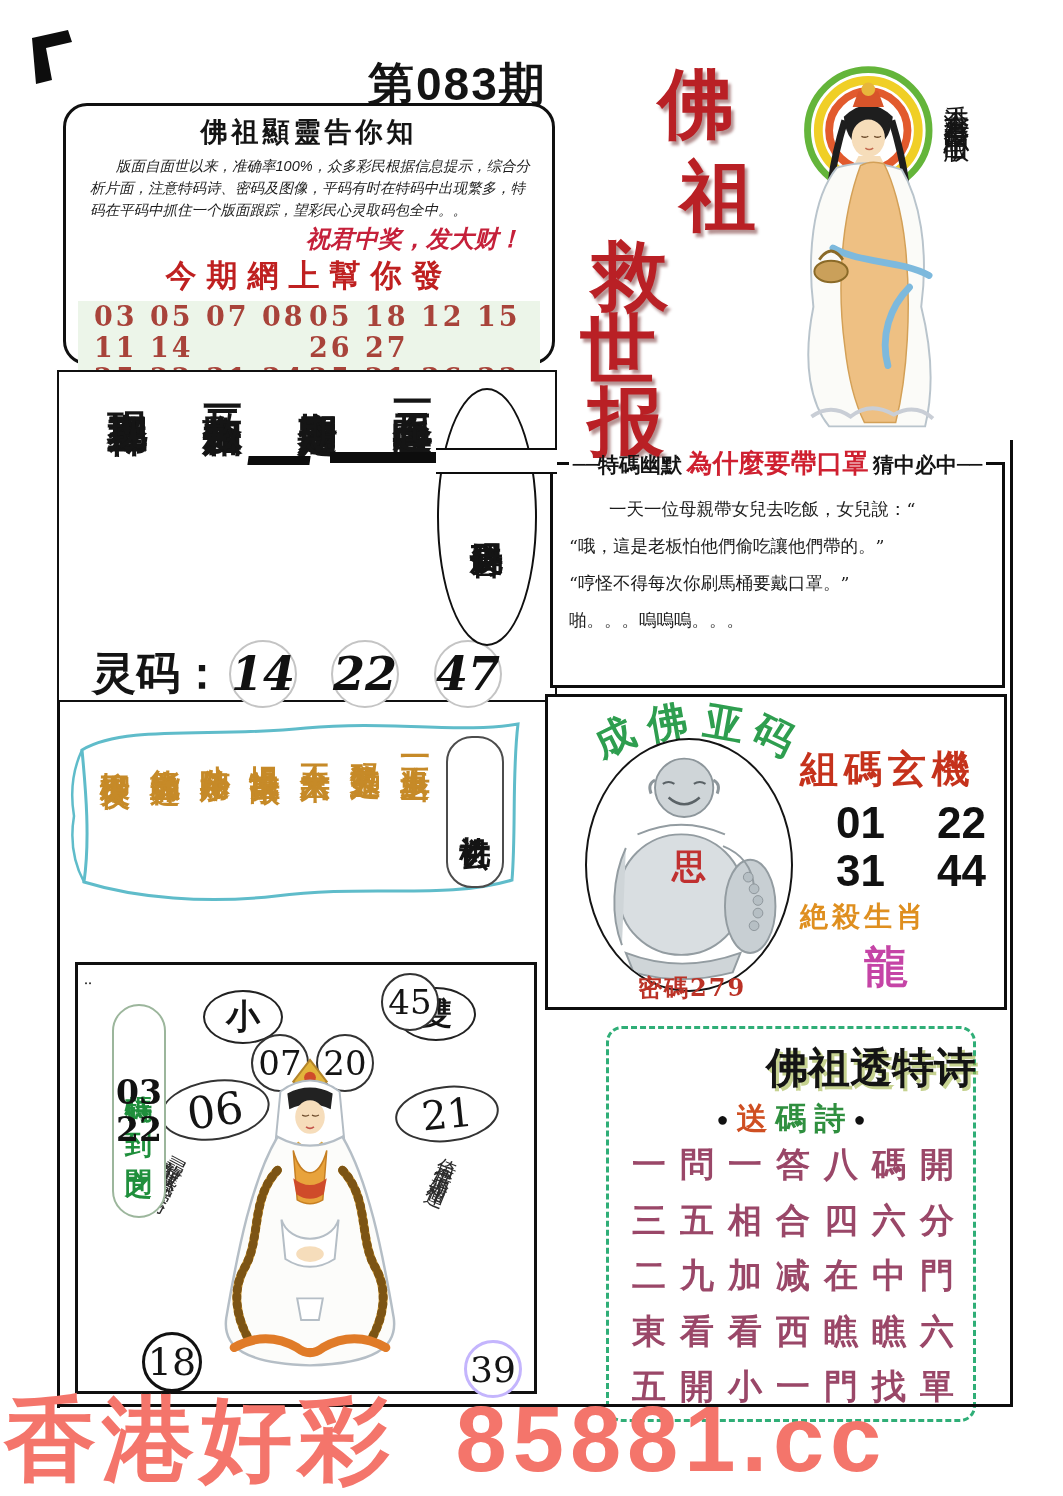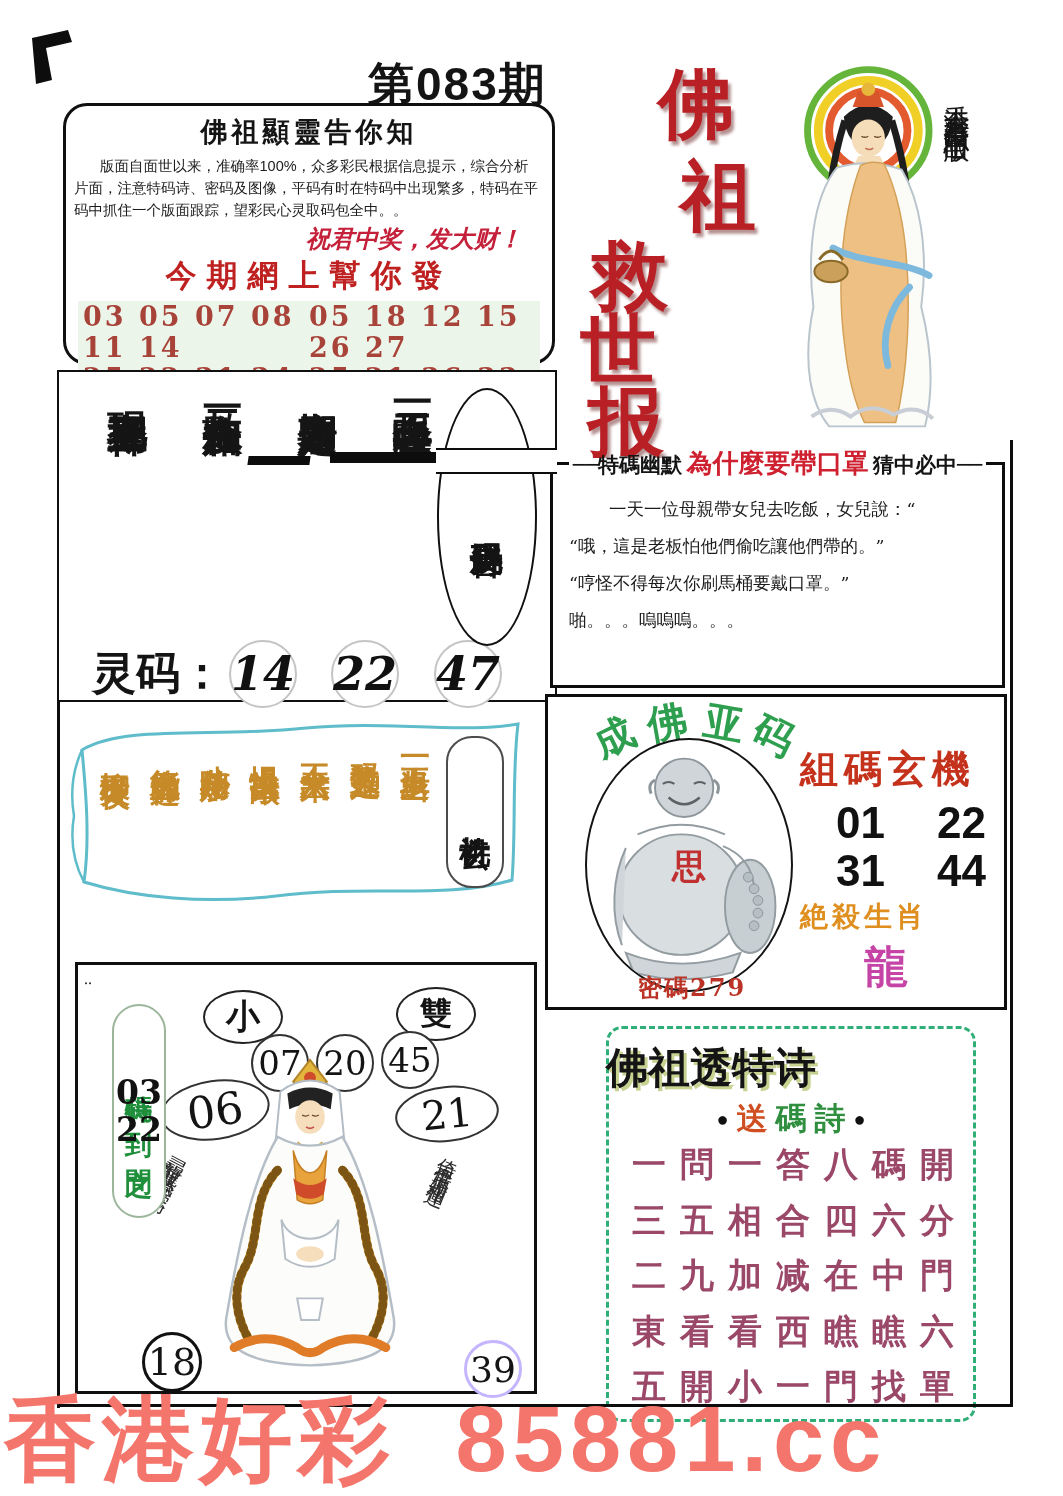"版面自面世以来，准确率100%，众多彩民根据信息提示，综合分析片面，注意特码诗、" .announce-body { font-style: none -> italic; margin: 6px 14px 0 8px -> 6px 14px 0 24px }
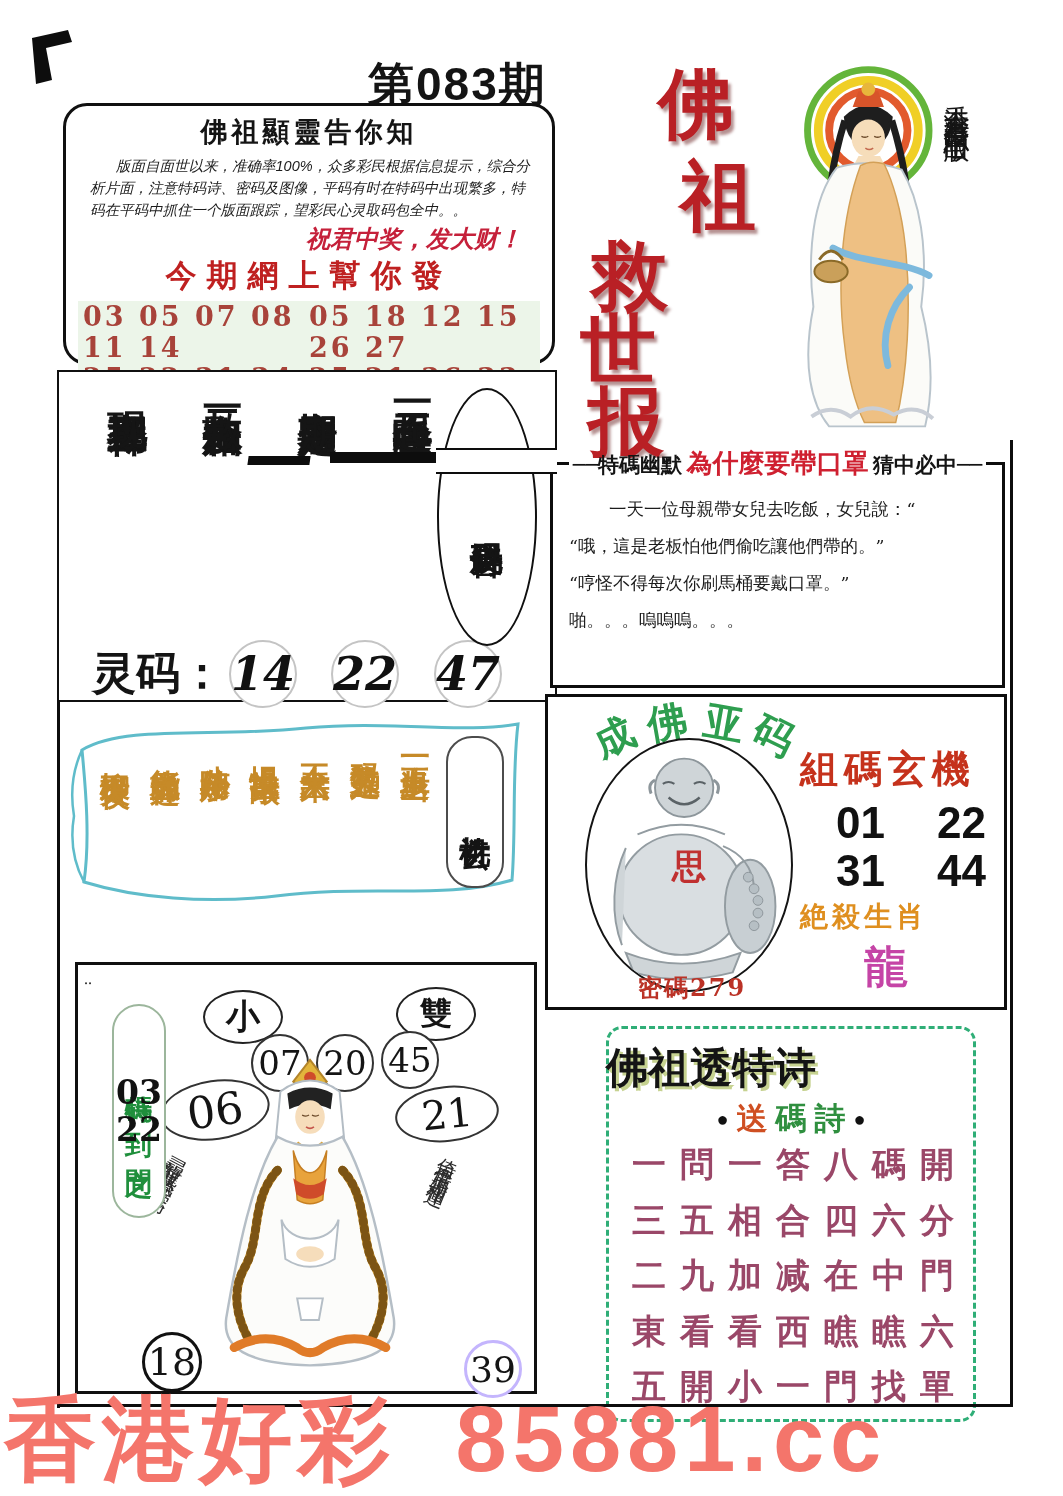"03 05 07 08 11" .numrow { padding: 0 5px -> 0 16px }
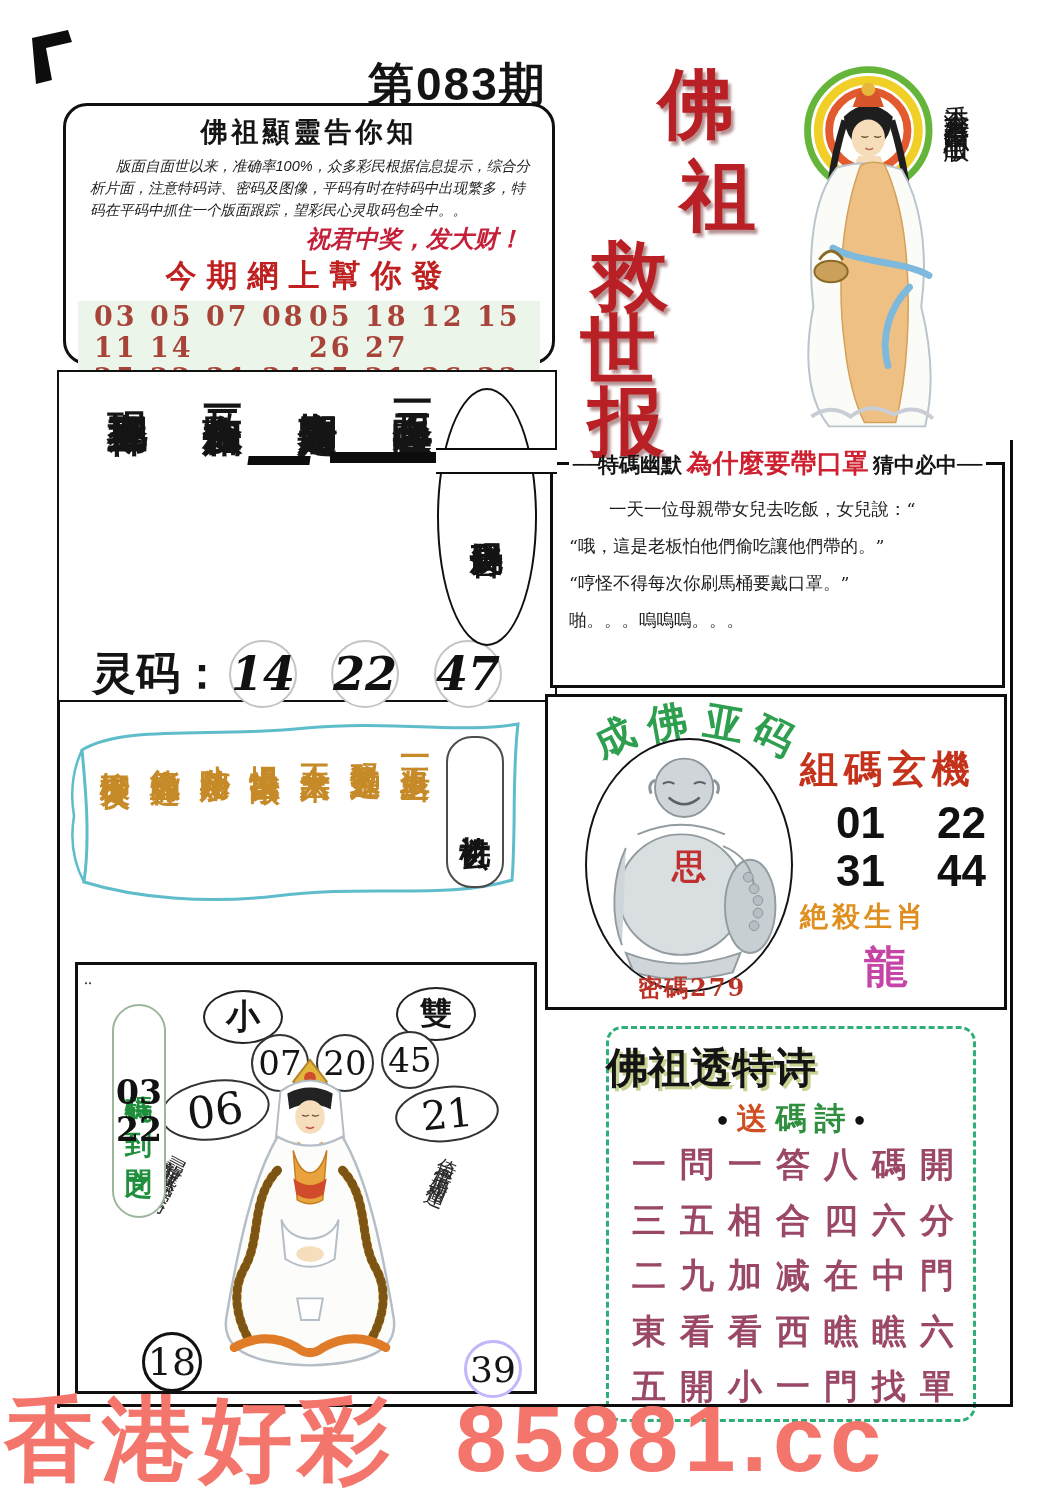"45" div.abs { top: 1031px -> 973px }
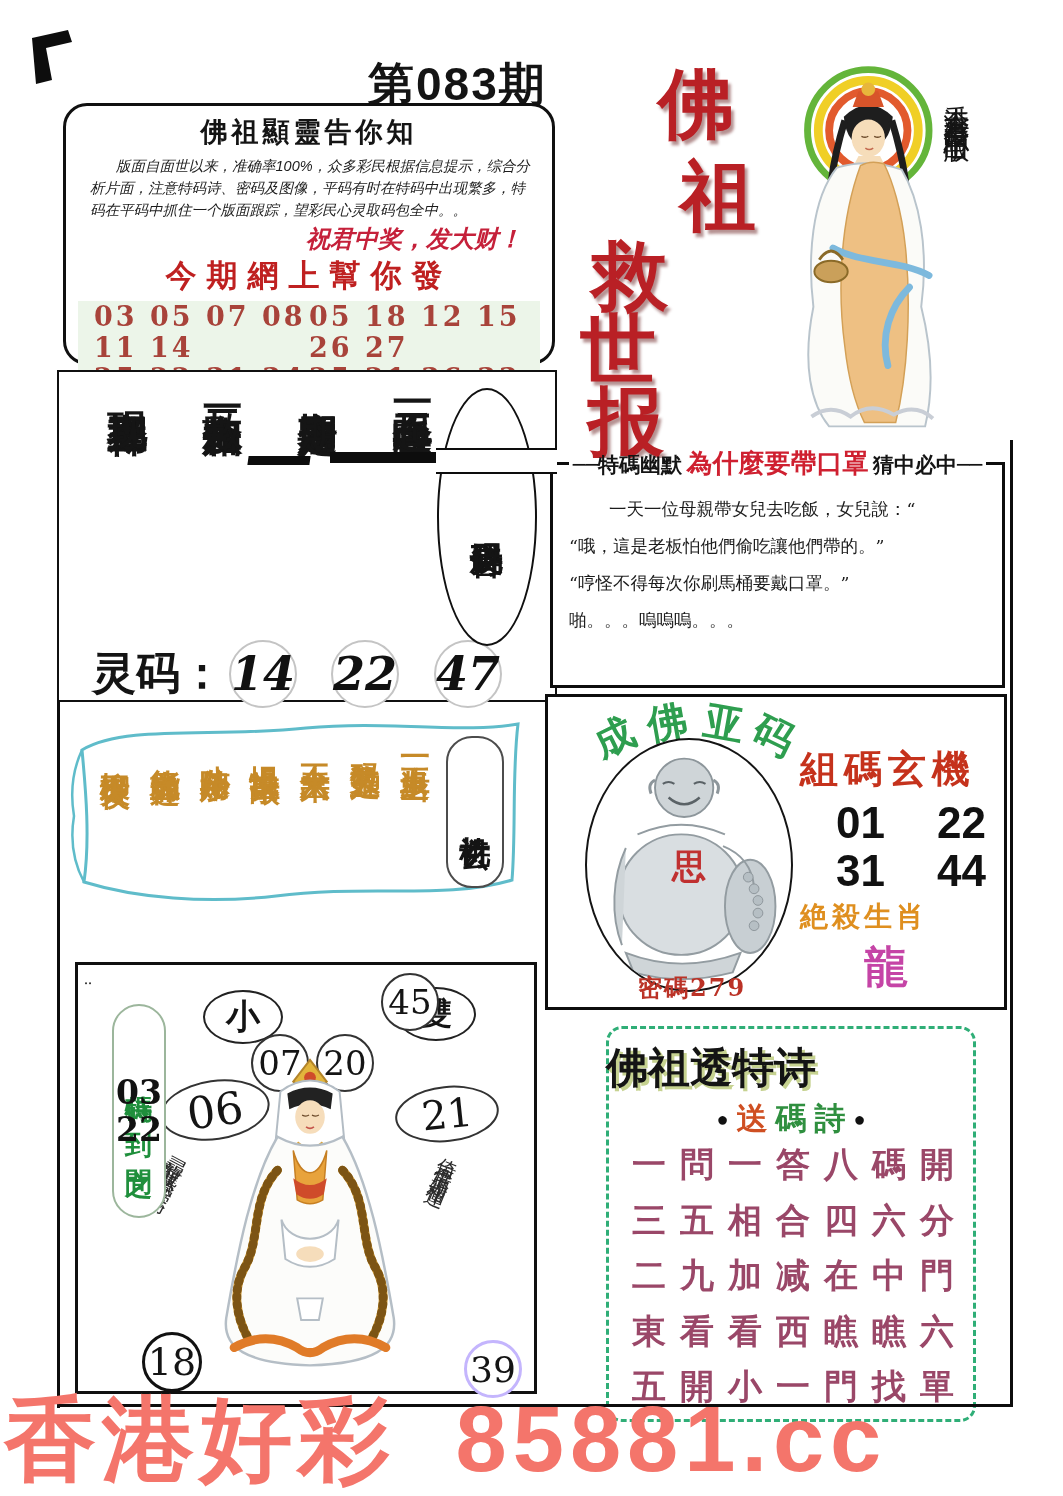"佛祖透特诗" .toute-title { text-align: left -> right }
